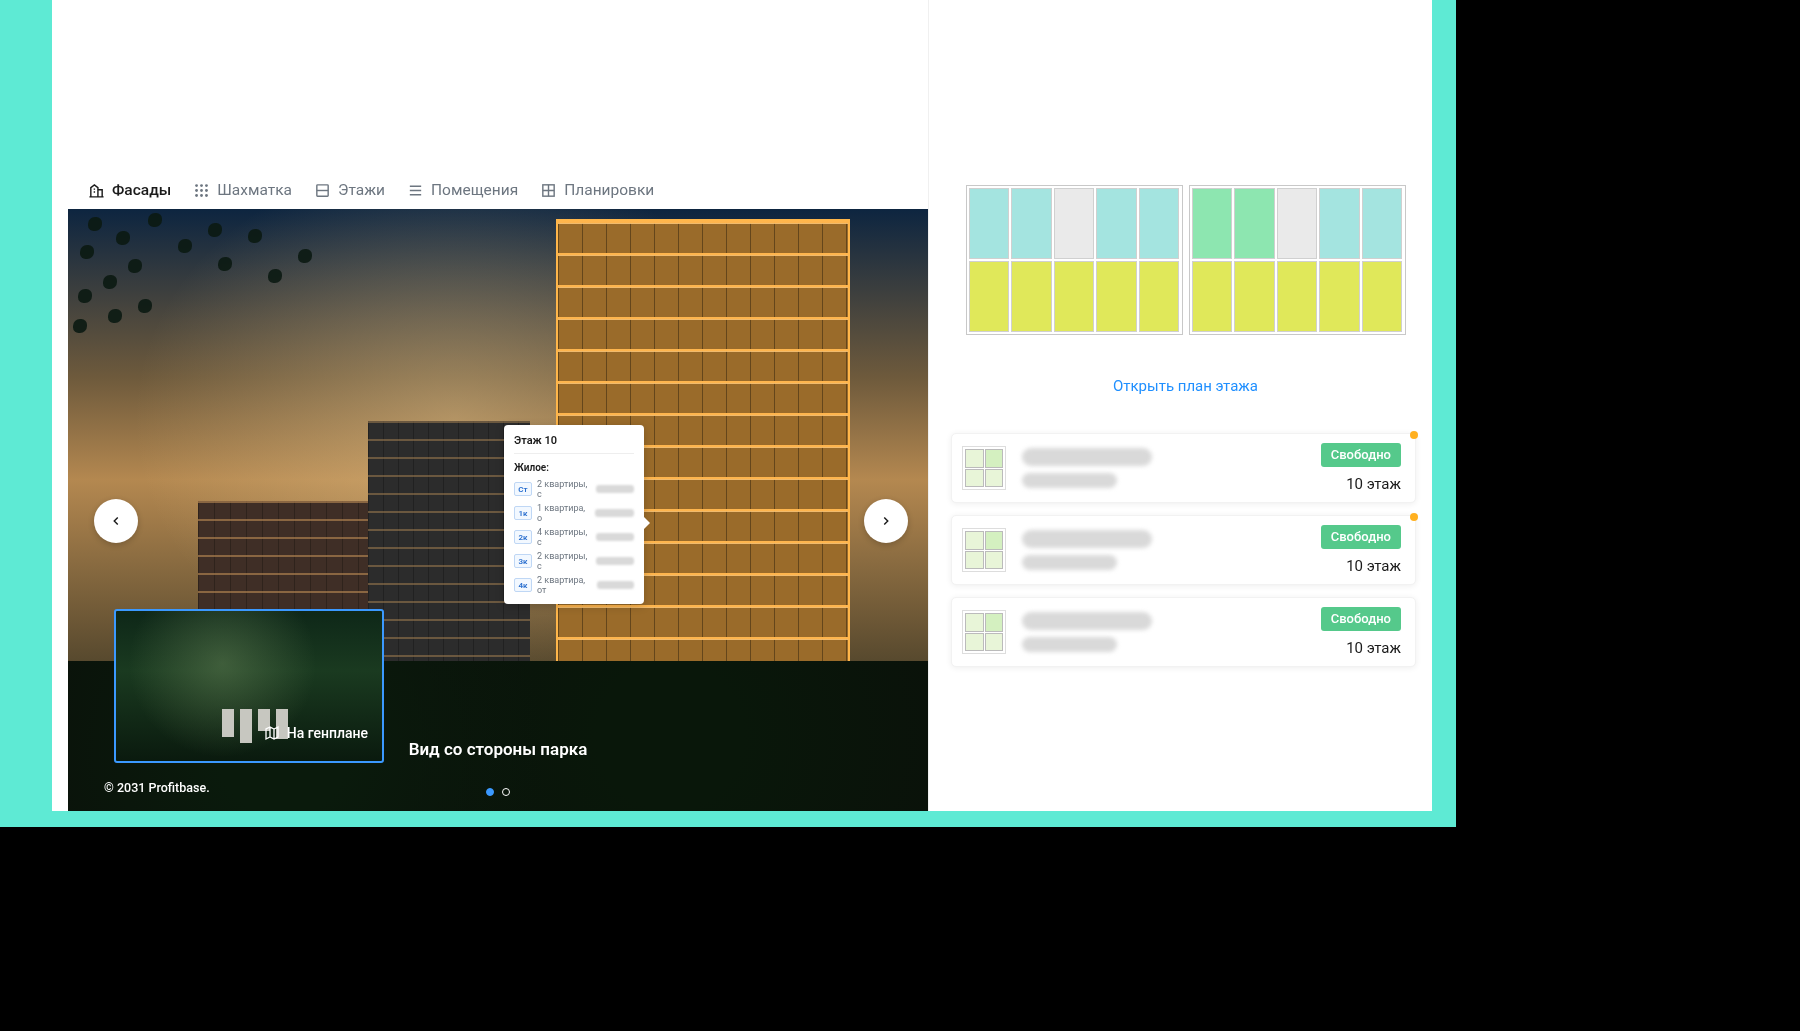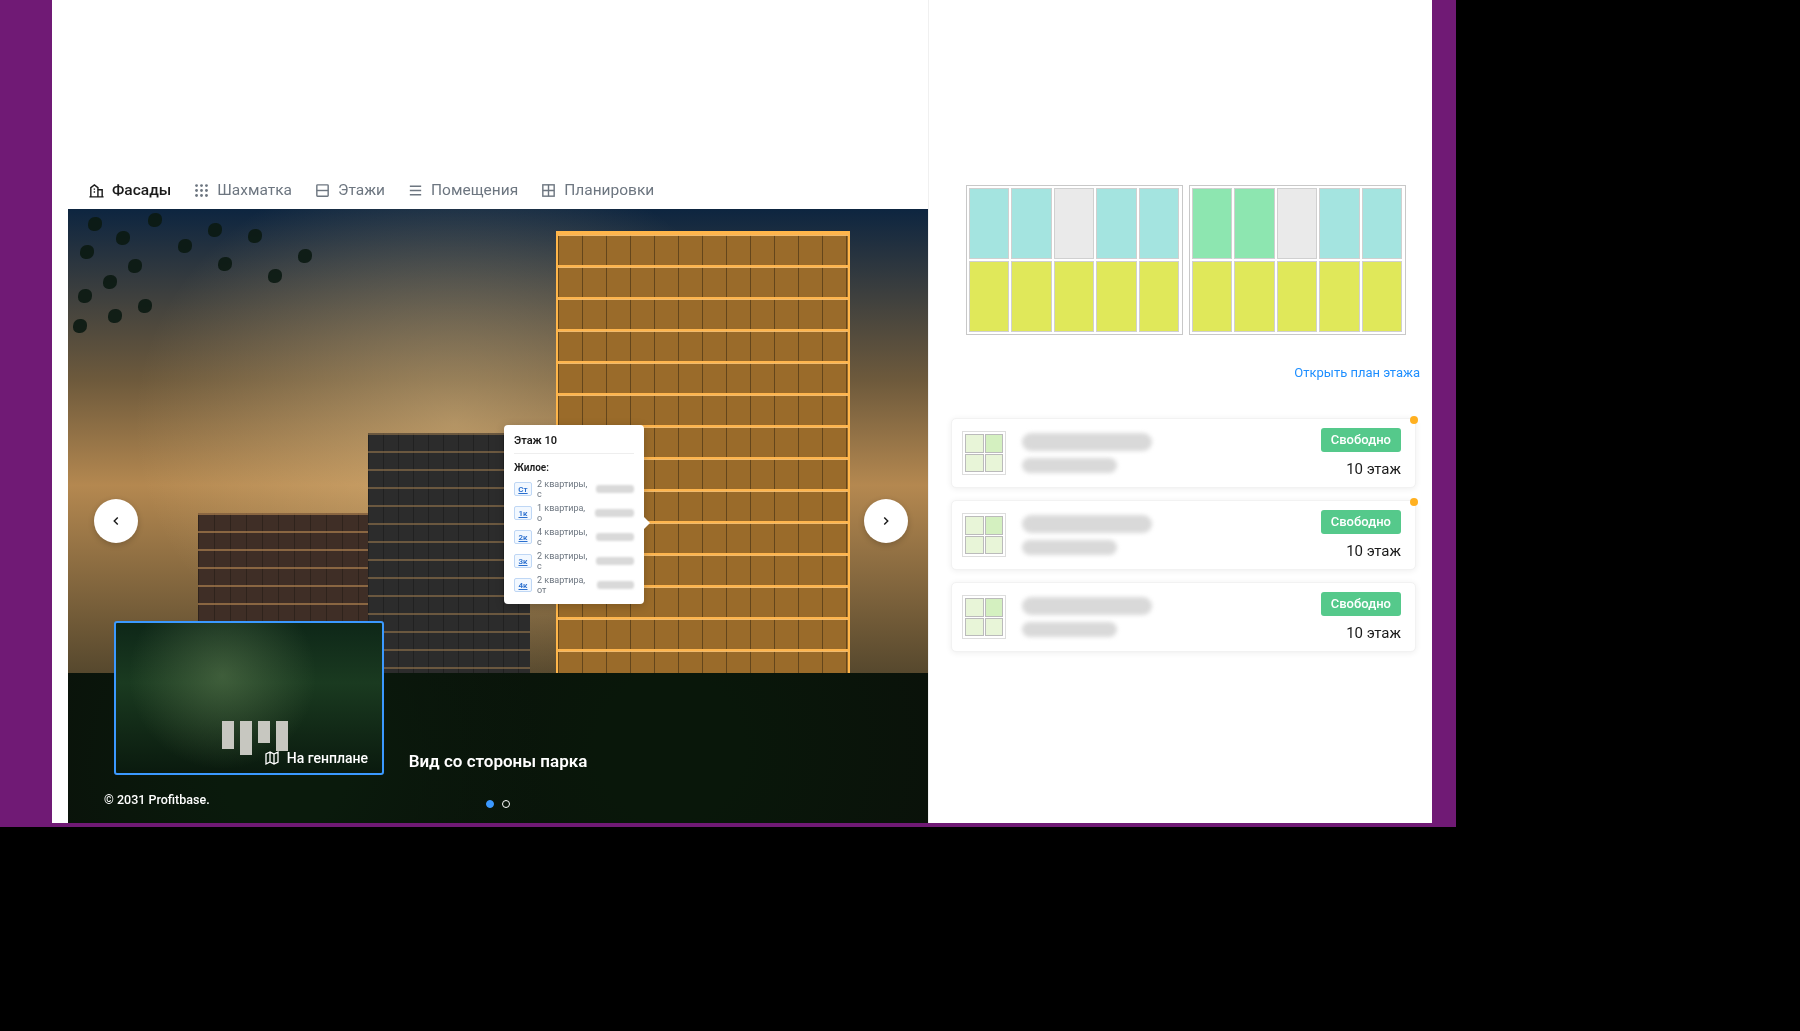"Фасады" .outer { background: #701a75 -> #5eead4; padding: 0 24px 4px 52px -> 0 24px 16px 52px }
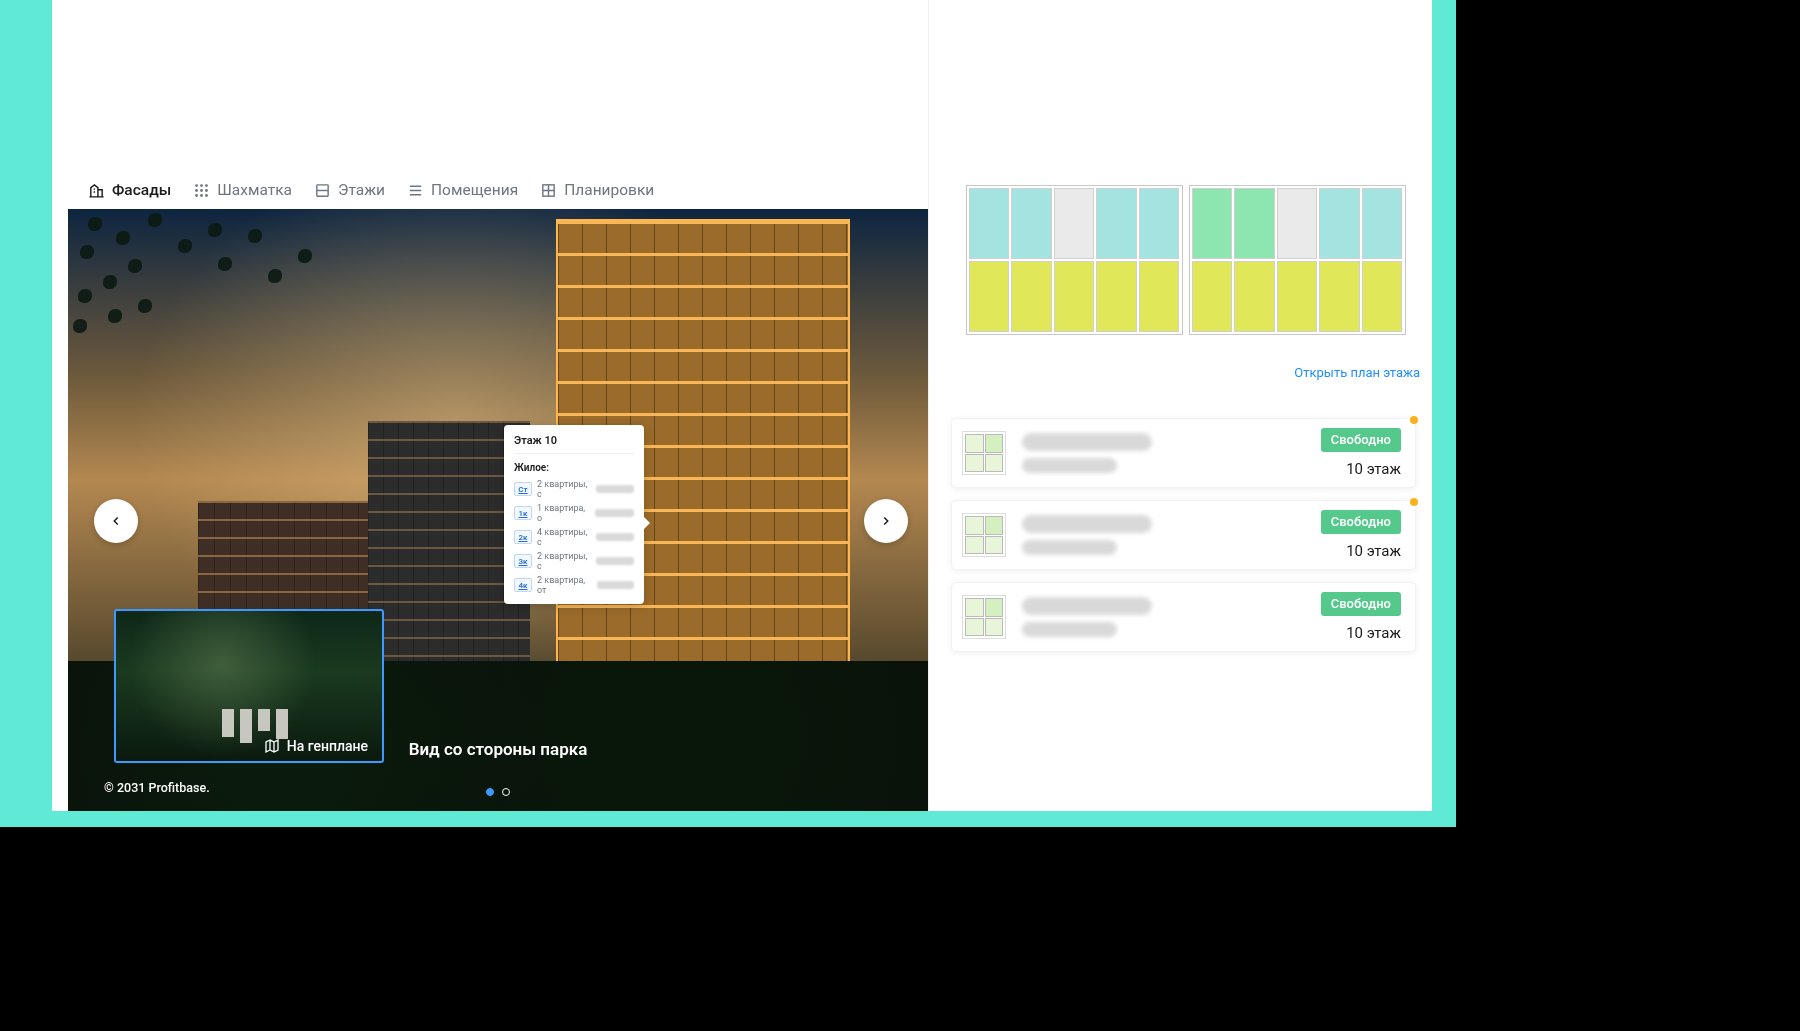"Открыть план этажа" .open-plan { font-size: 13px -> 15px; margin-top: 30px -> 42px; text-align: right -> center }
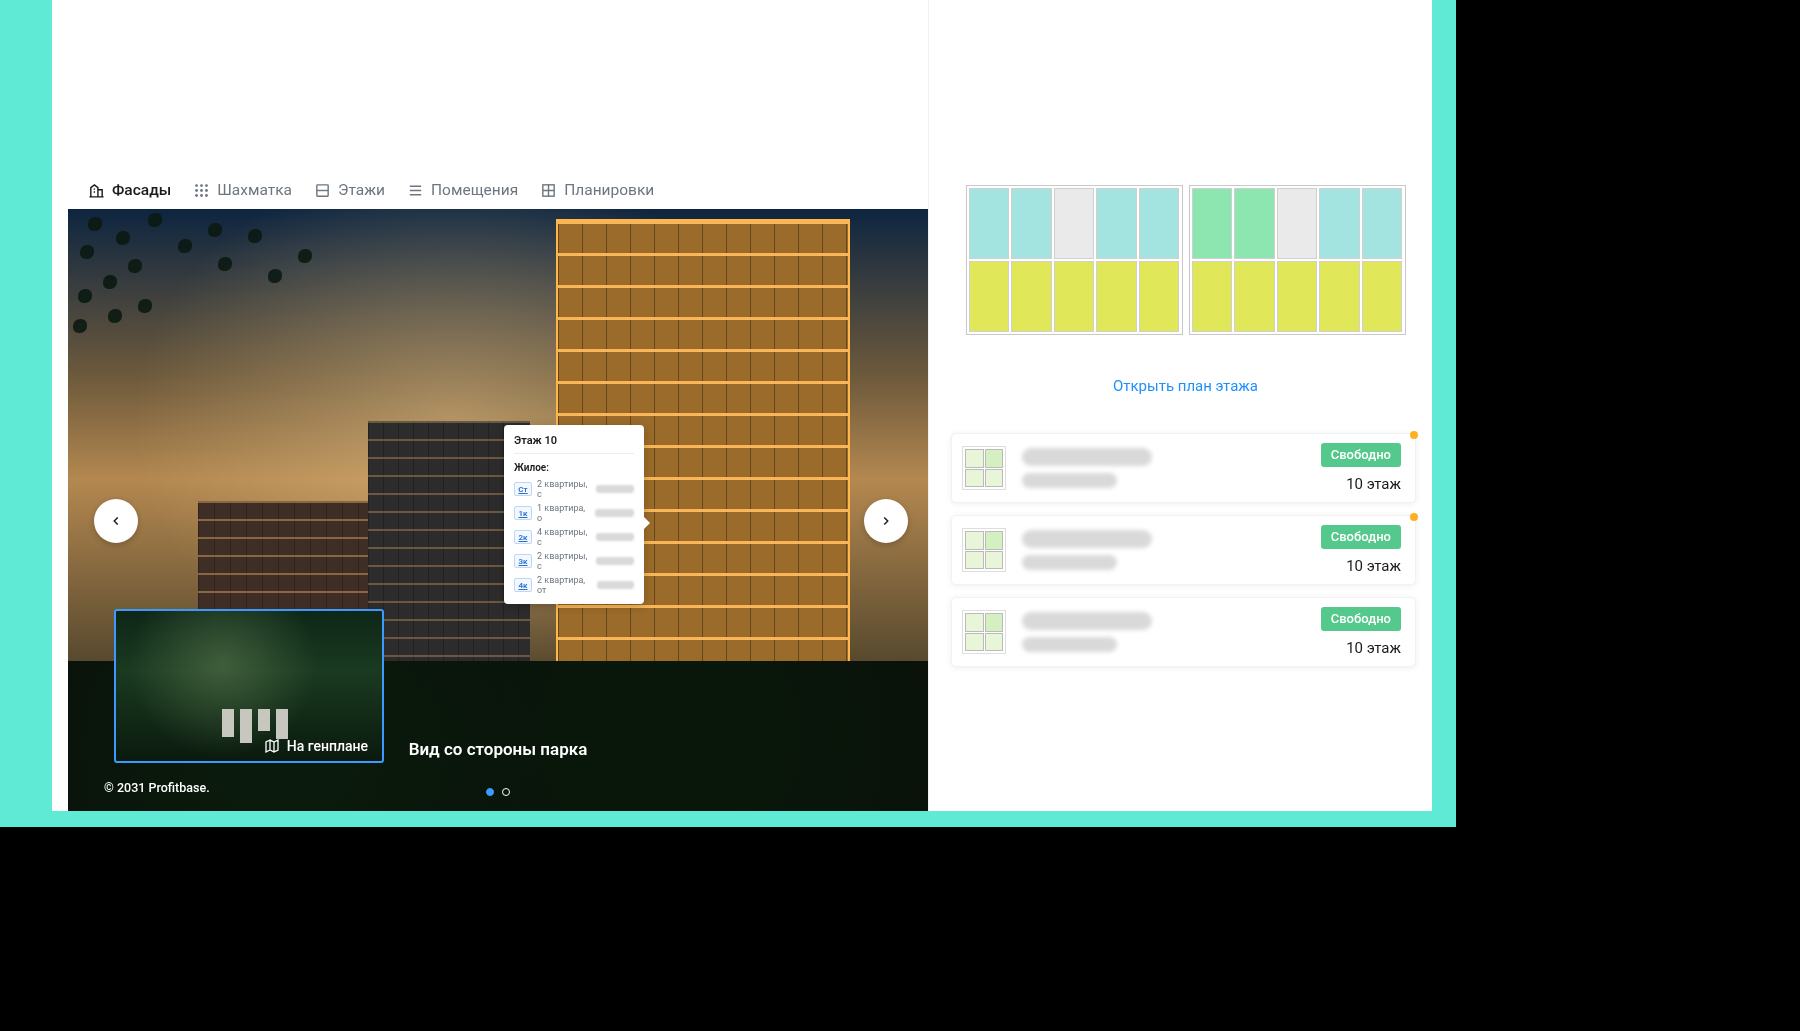"Ст" .tooltip-badge { text-decoration: underline -> none }
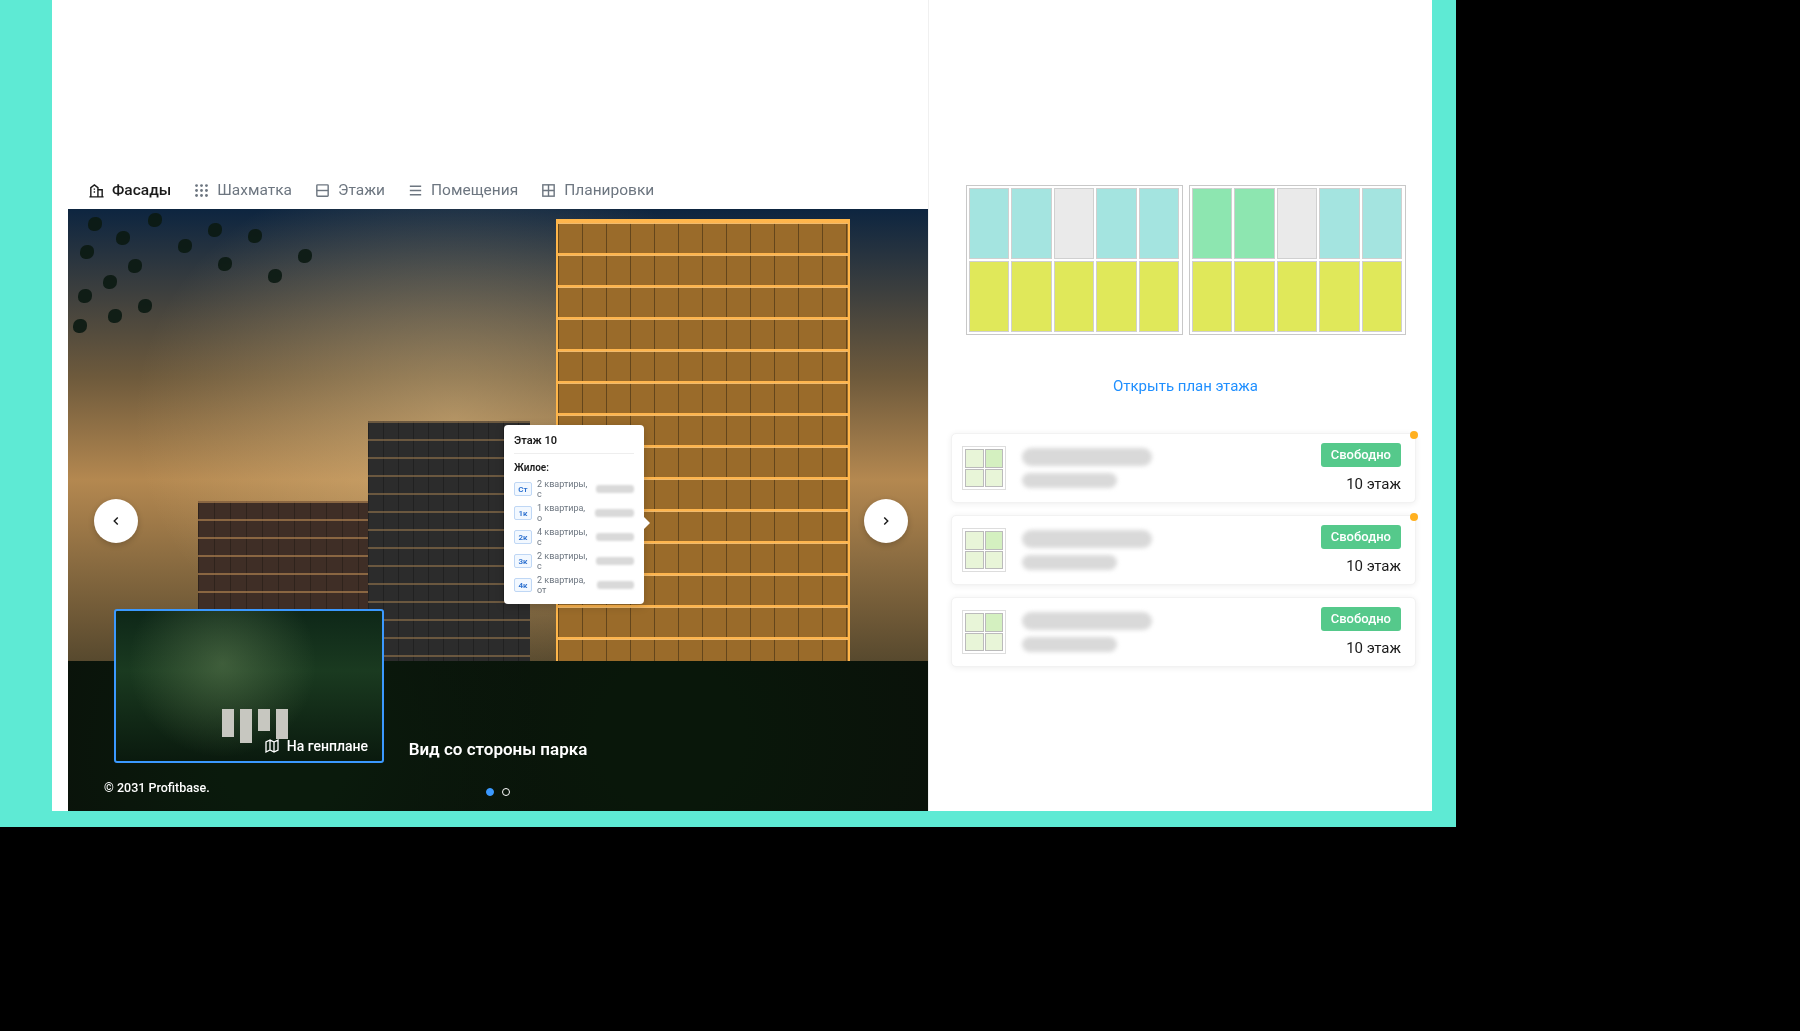"На генплане" .genplan-label { bottom: 7px -> 20px }
